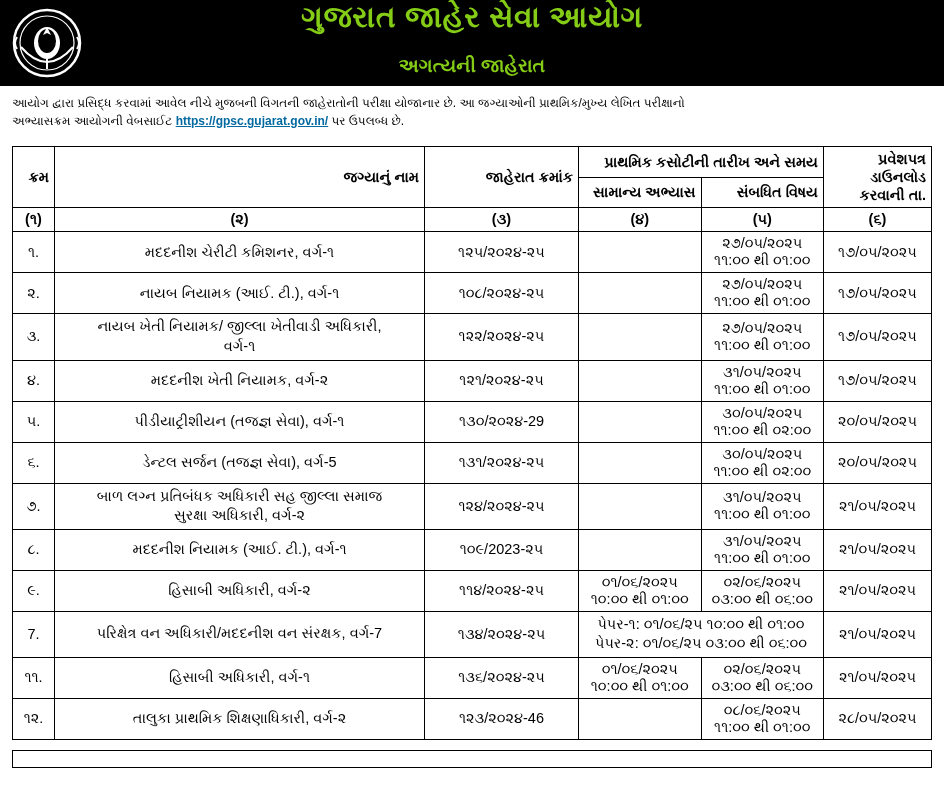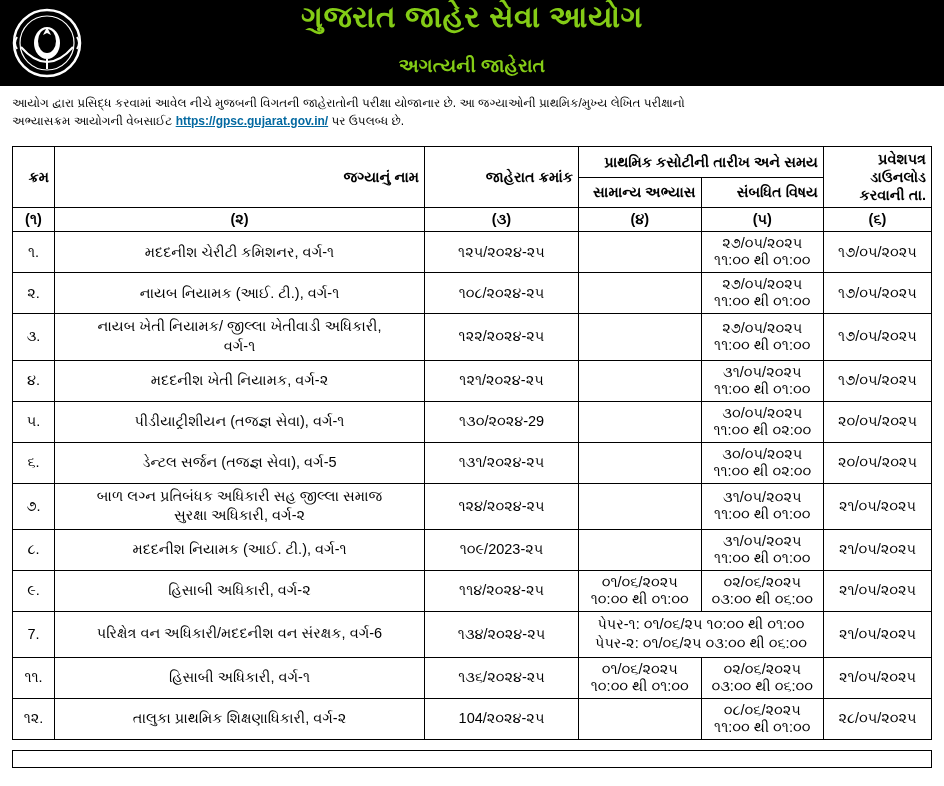"પરિક્ષેત્ર વન અધિકારી/મદદનીશ વન સંરક્ષક," td.cell-name { text: વર્ગ-6 -> વર્ગ-7 }
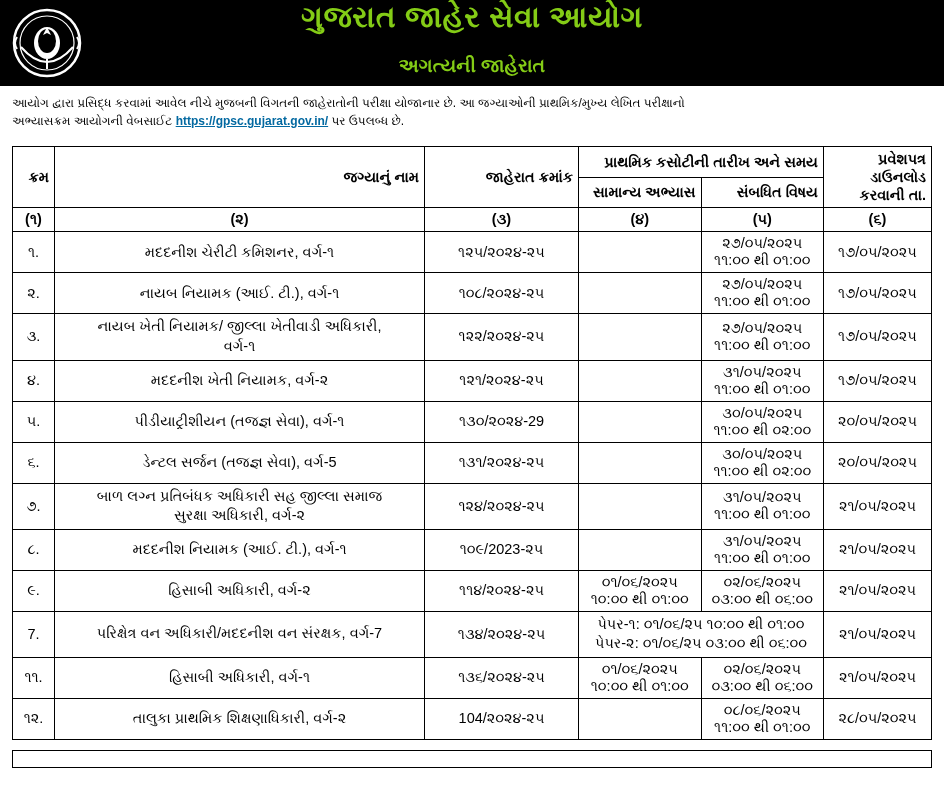"104/૨૦૨૪-૨૫" td.cell-center { text: 104/૨૦૨૪-૨૫ -> ૧૨૩/૨૦૨૪-46 }
